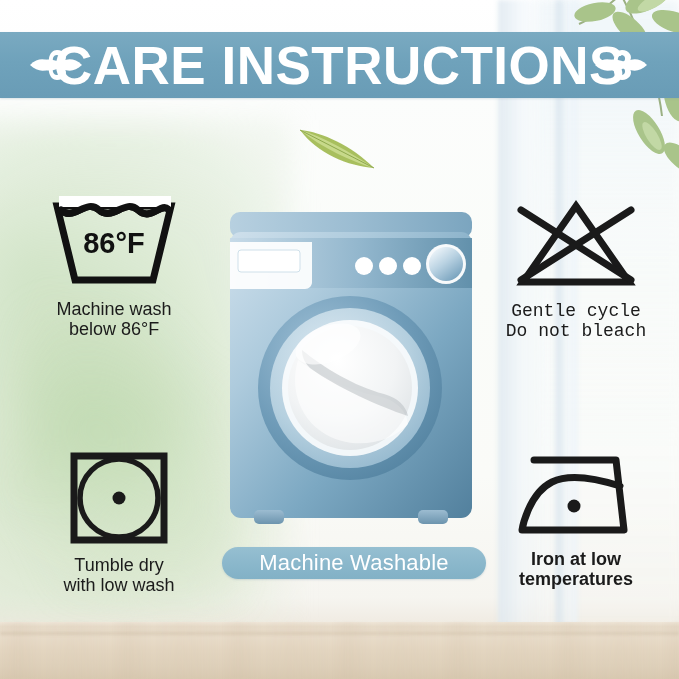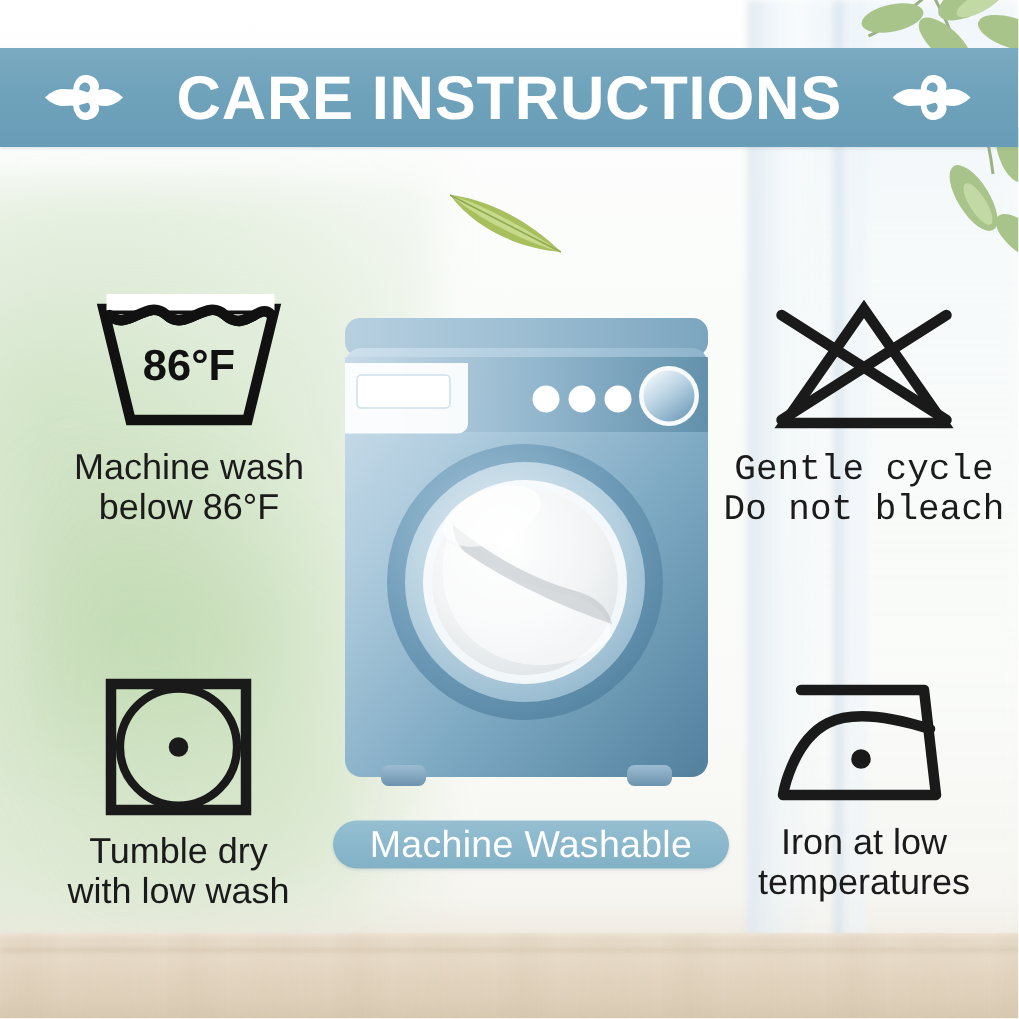"CARE INSTRUCTIONS" .banner-title { font-size: 41px -> 53px }
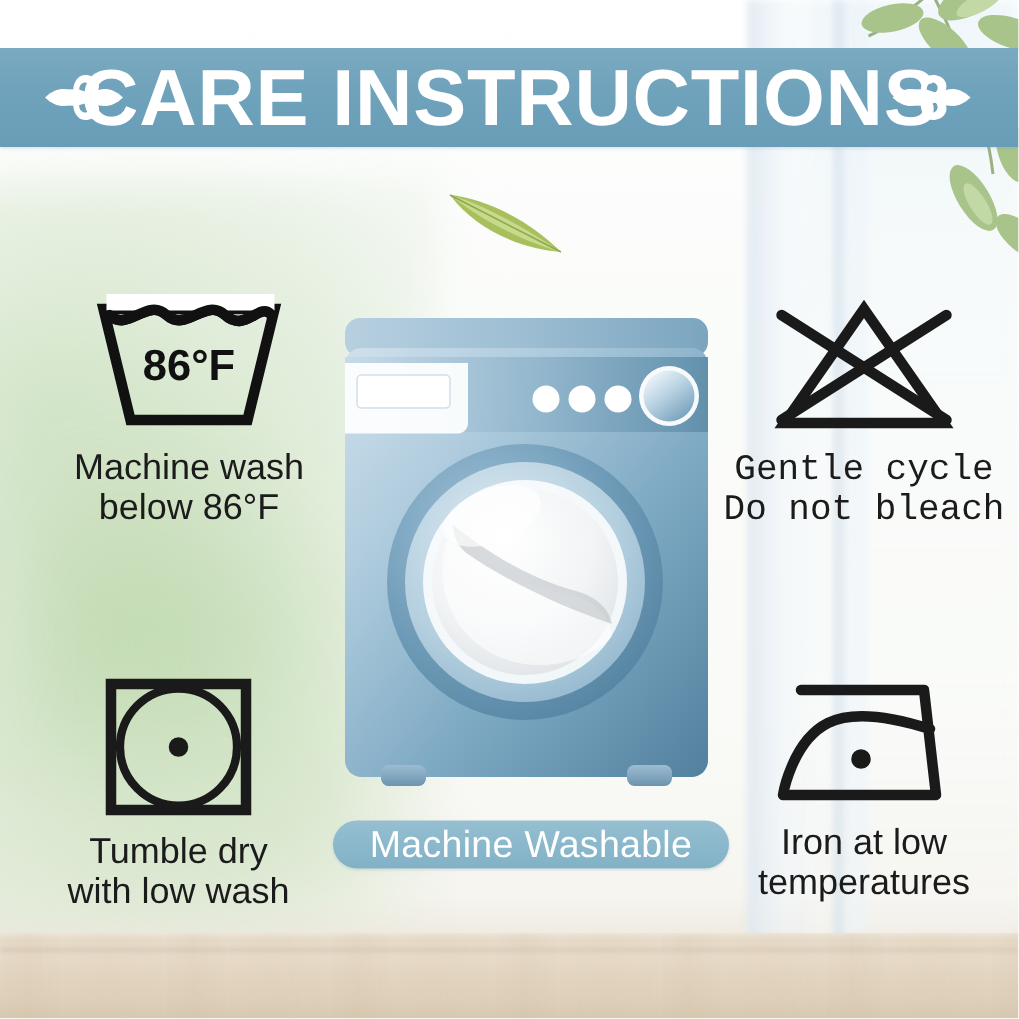"86°F" .item-wash { left: 15px -> 3px }
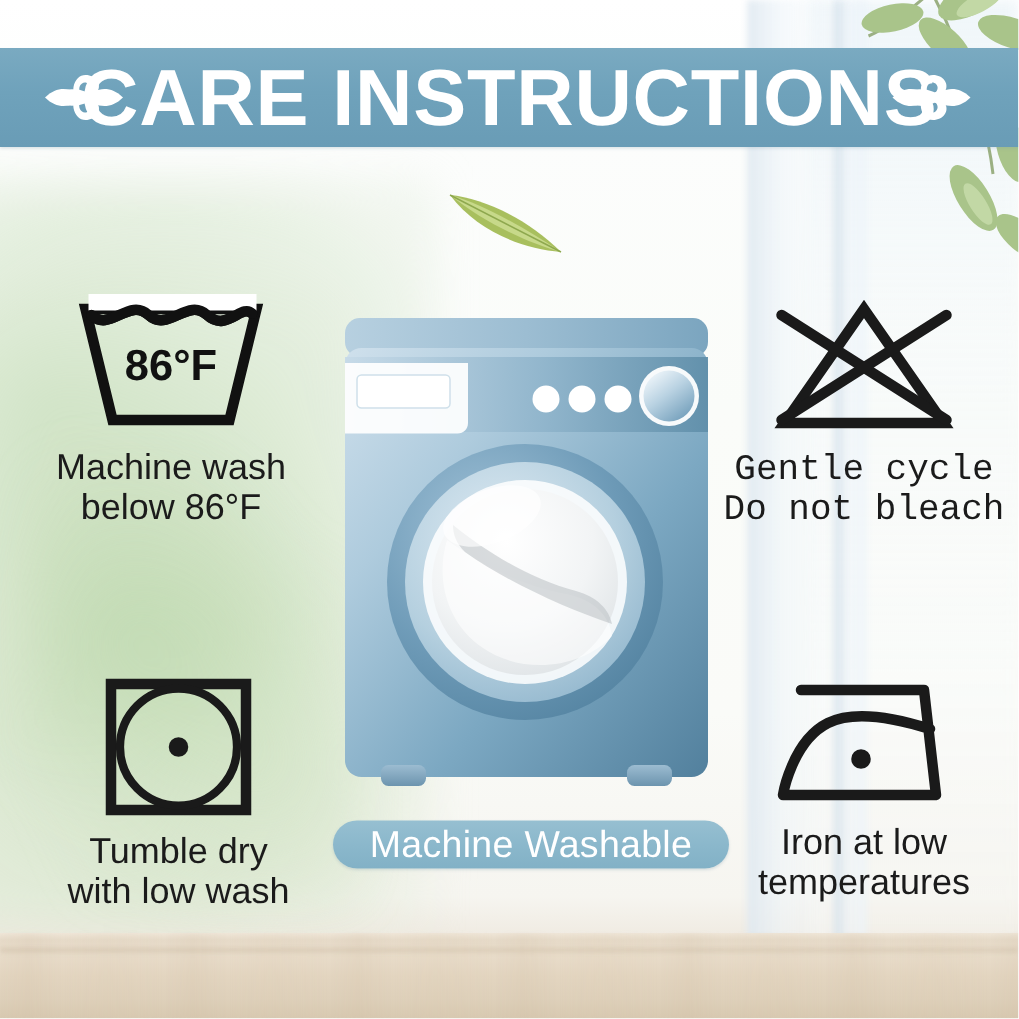"Machine wash" .care-label { font-size: 24px -> 18px }
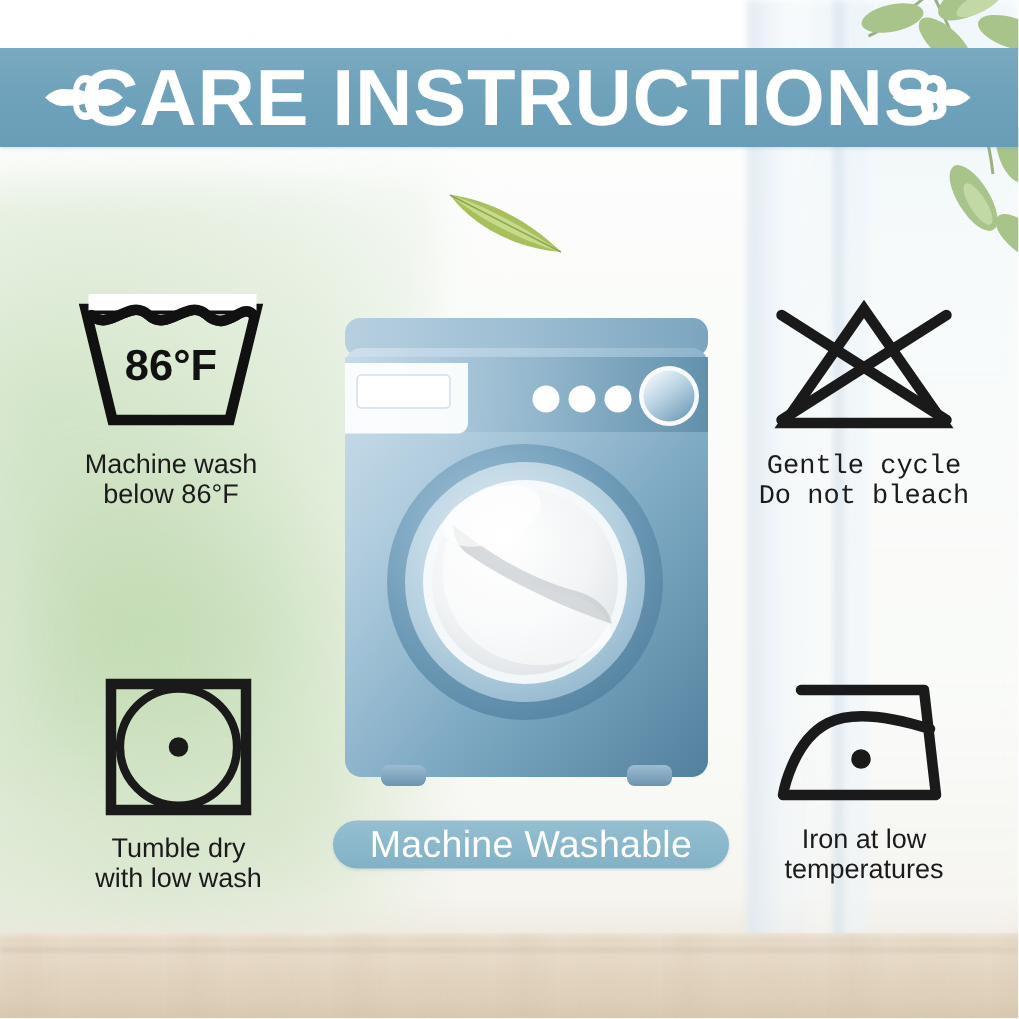"Machine Washable" .badge { font-size: 25px -> 22px }
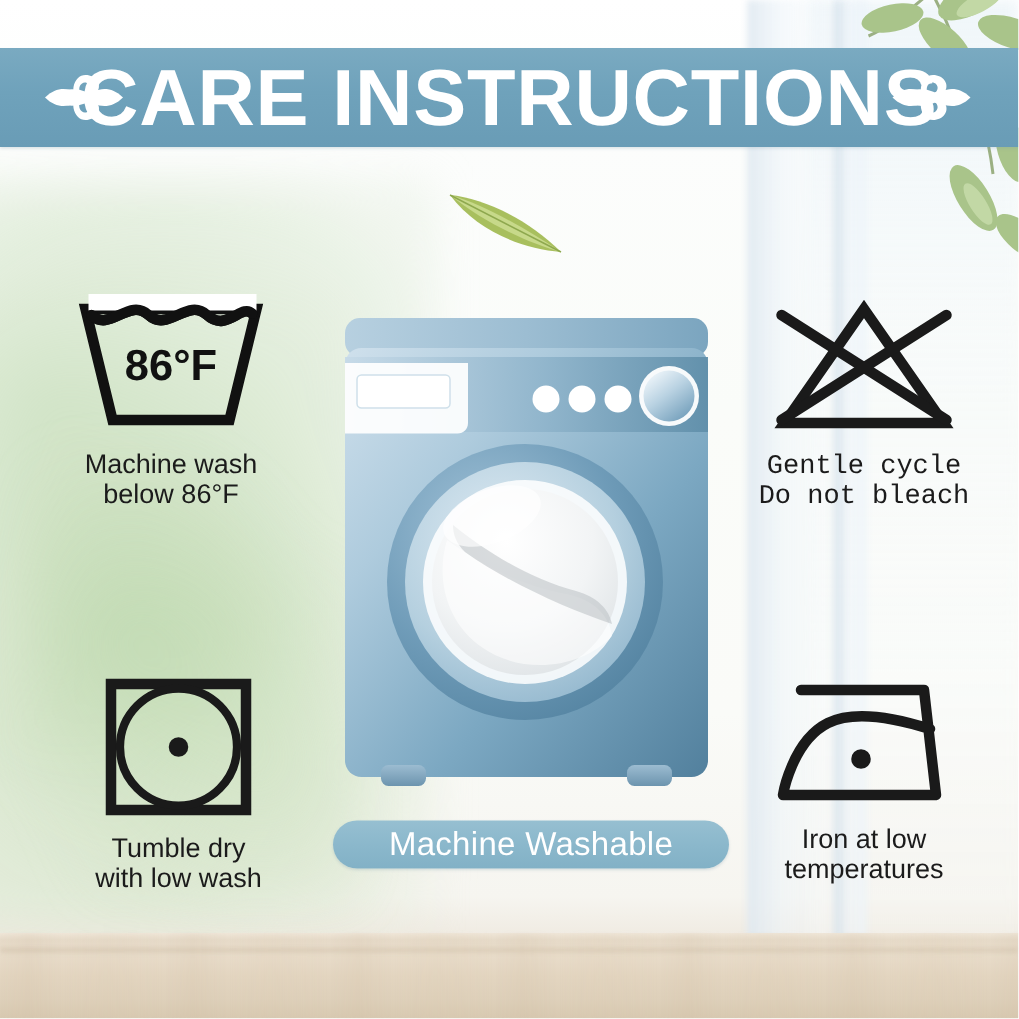"Iron at low" .item-iron { font-weight: none -> bold }
